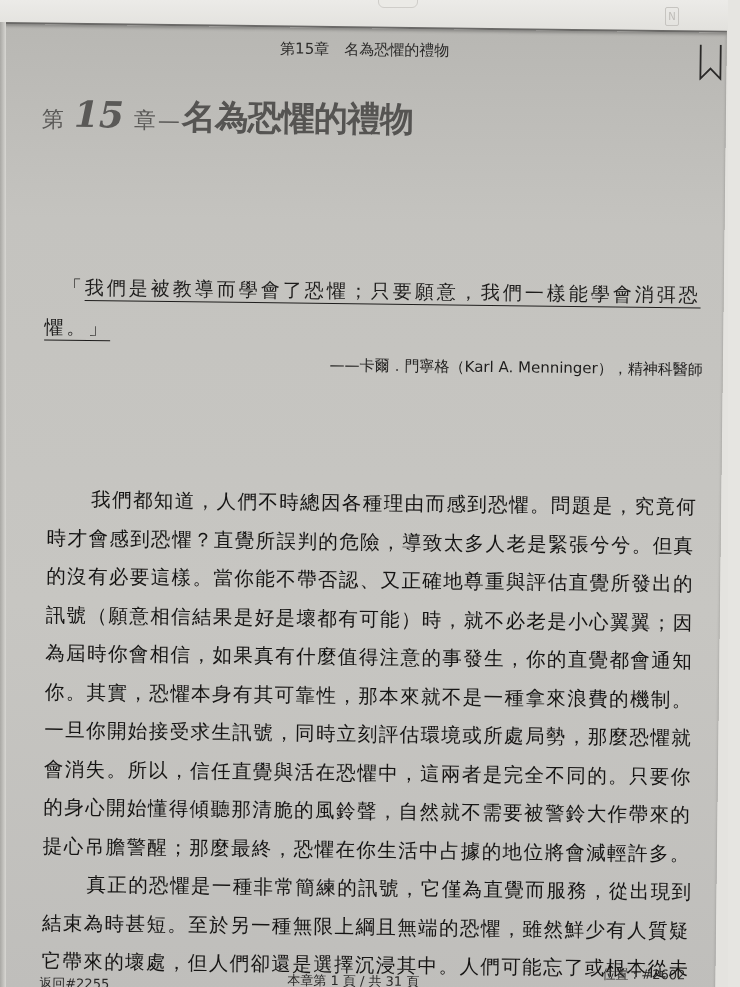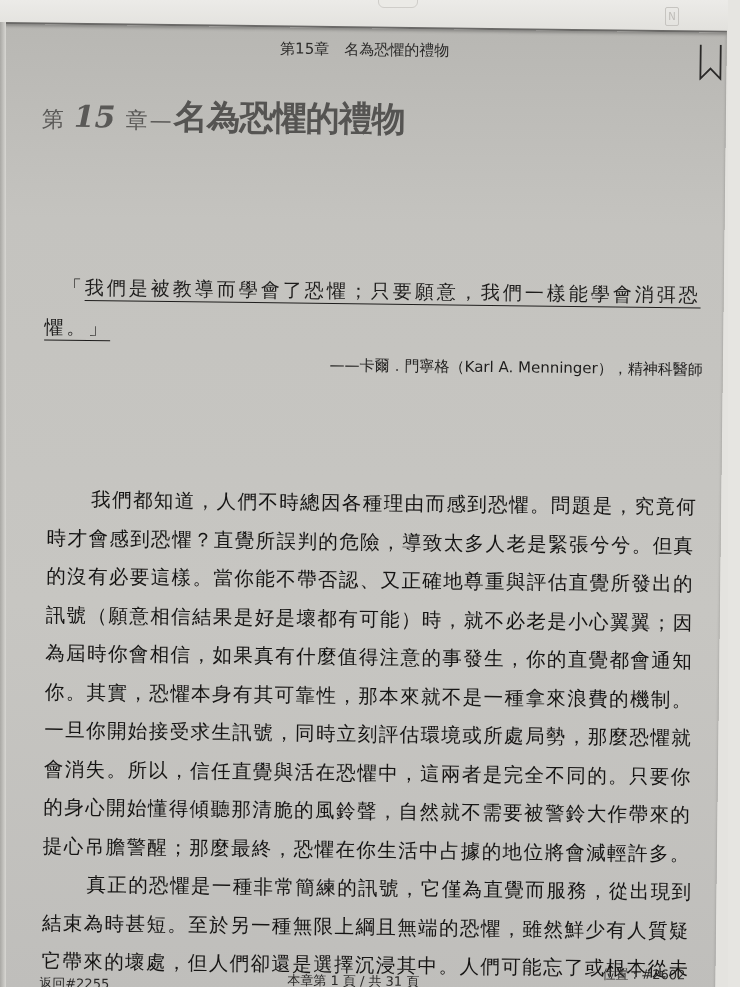"15" .chapter-title .ch-num { font-size: 30px -> 36px }
